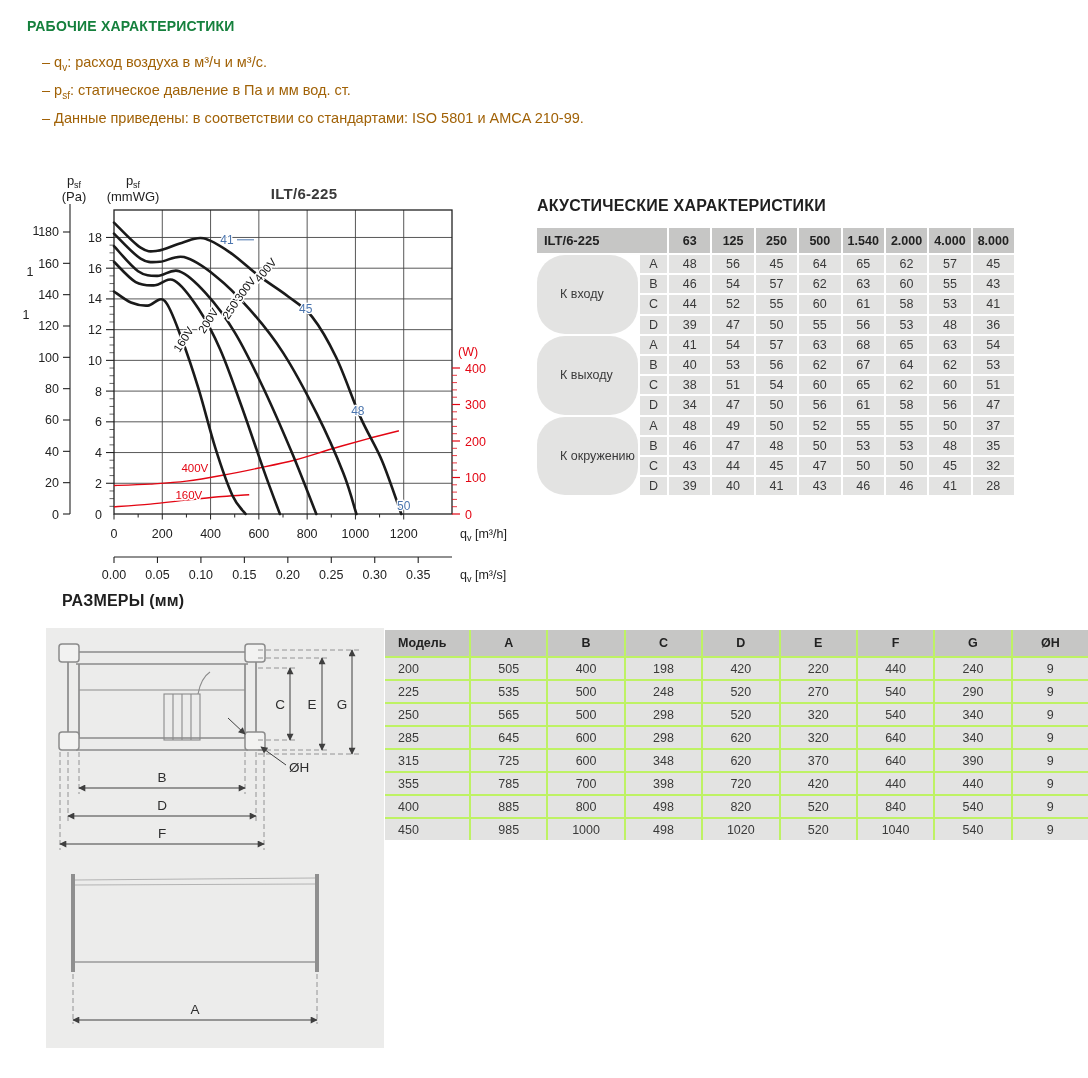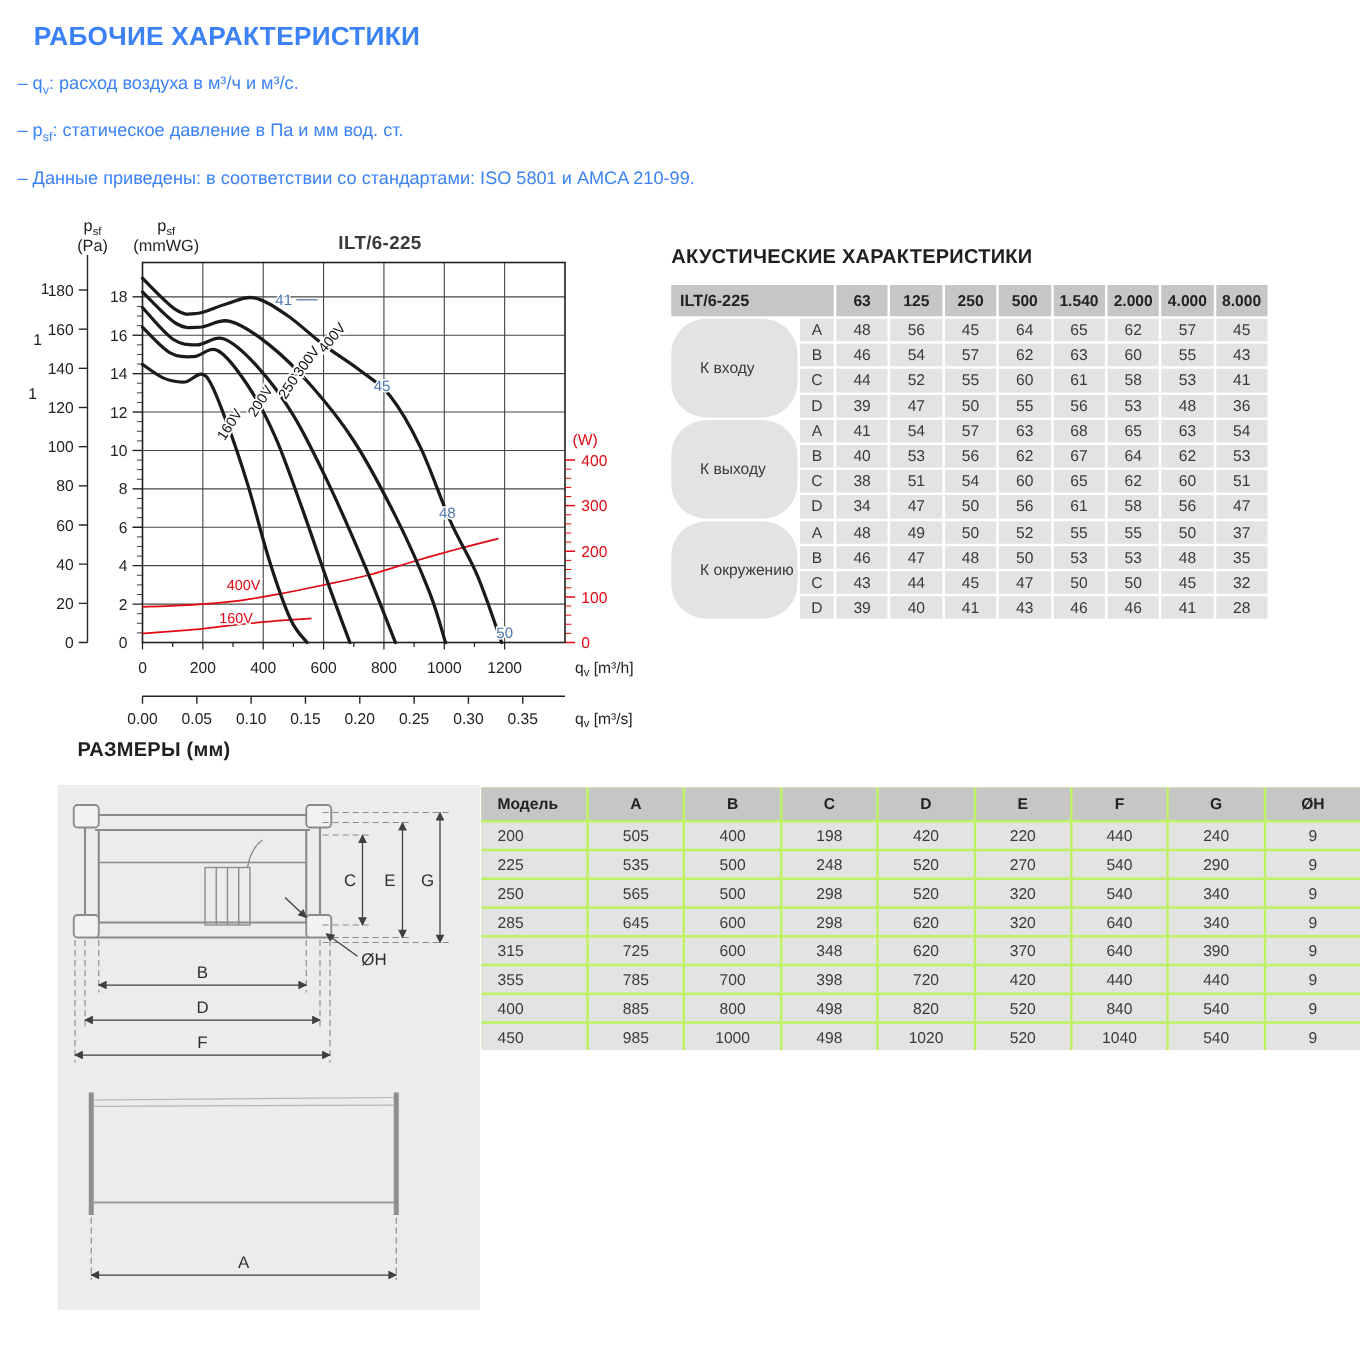"РАБОЧИЕ ХАРАКТЕРИСТИКИ" h1.sec { color: #3b82f6 -> #15803d; font-size: 21px -> 14px }
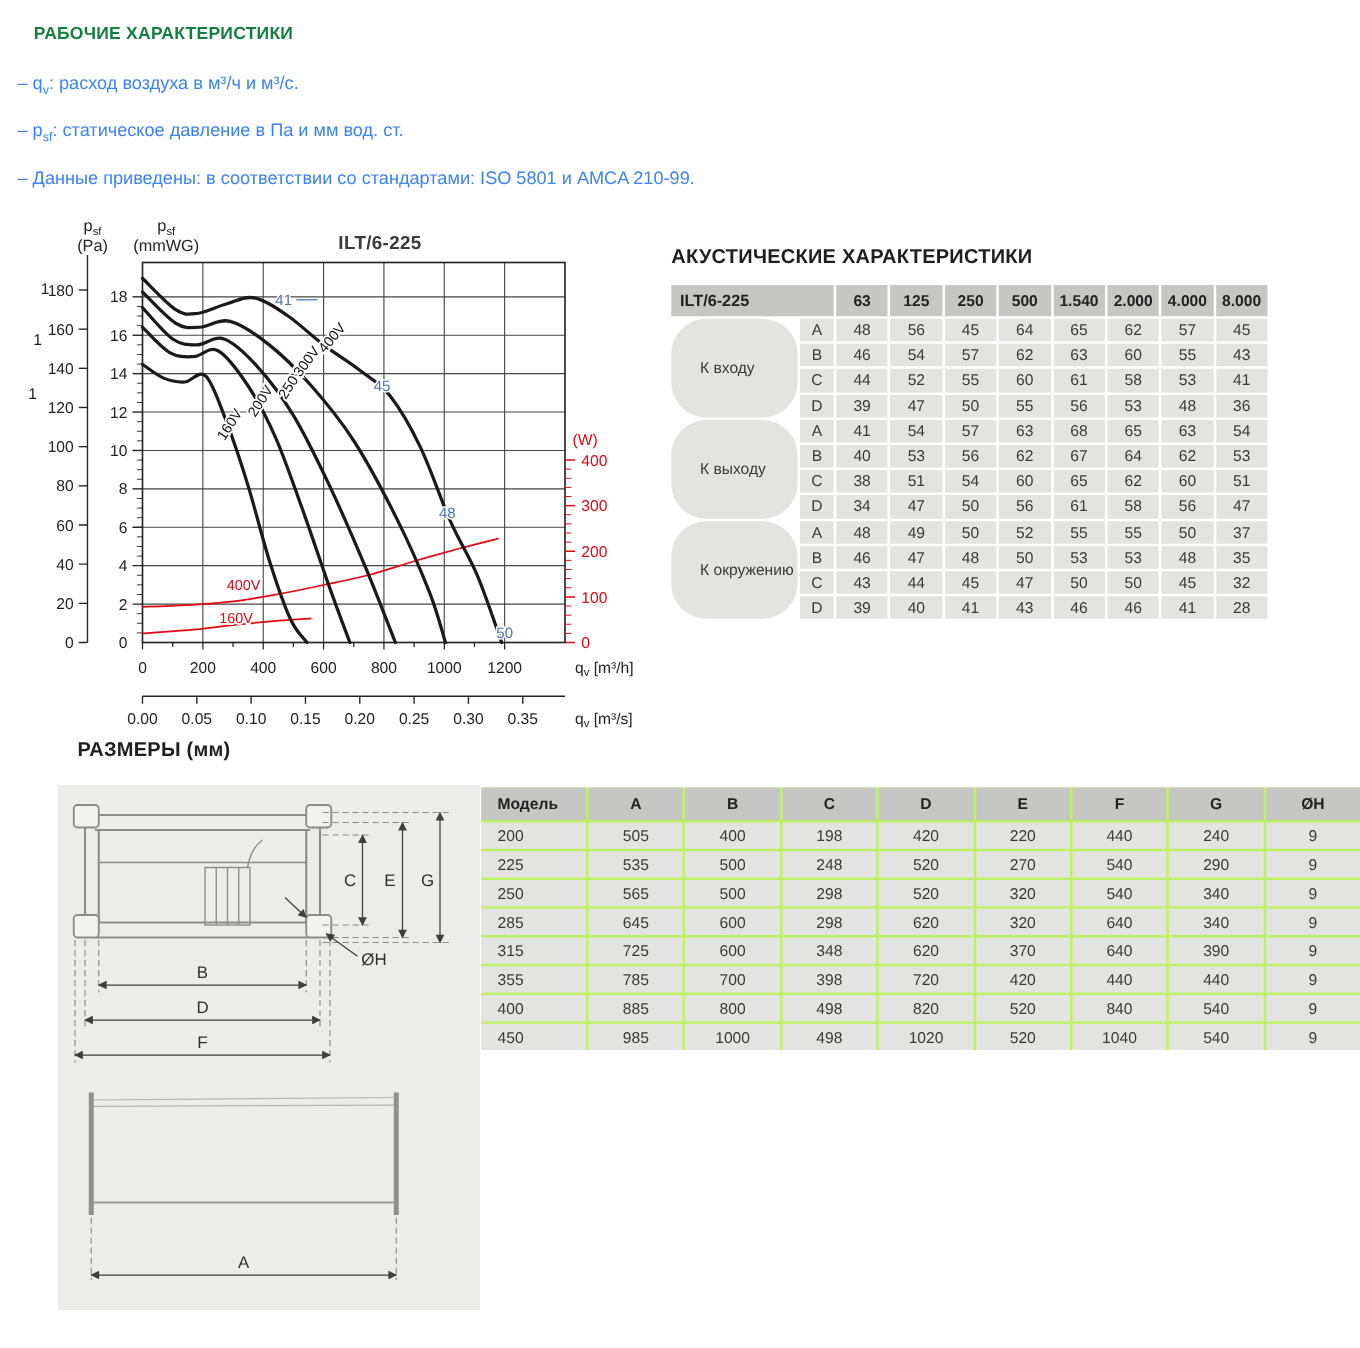"– qv: расход воздуха в" .bullets { color: #3b82f6 -> #a16207; left: 14px -> 42px; line-height: 33px -> 23px }
